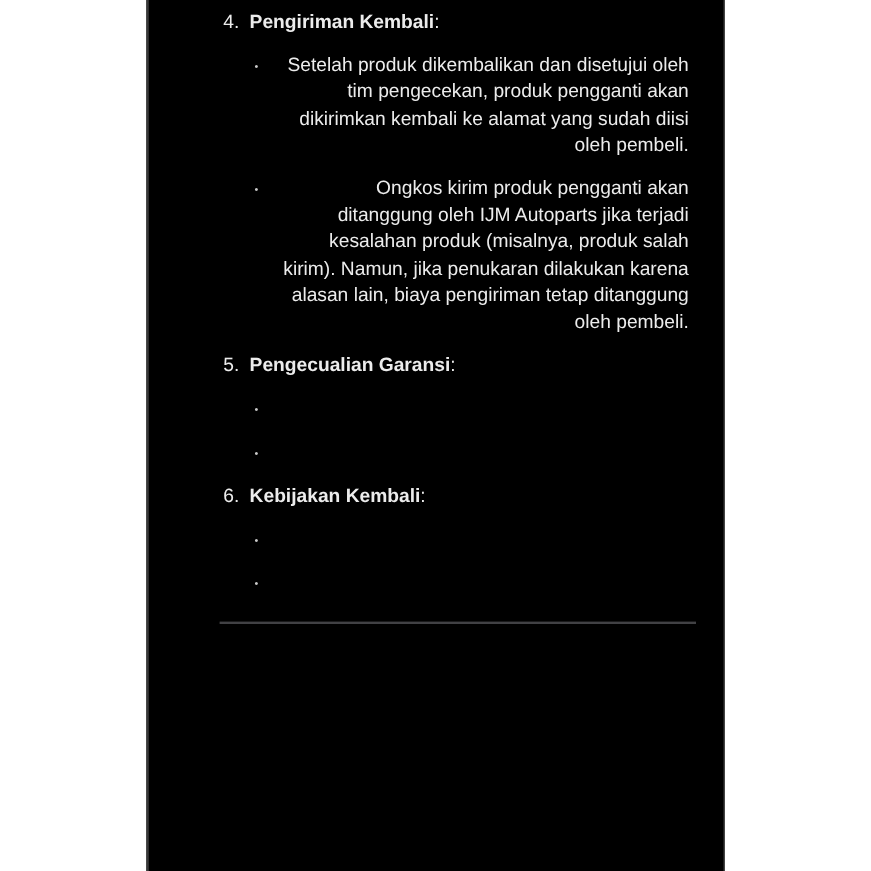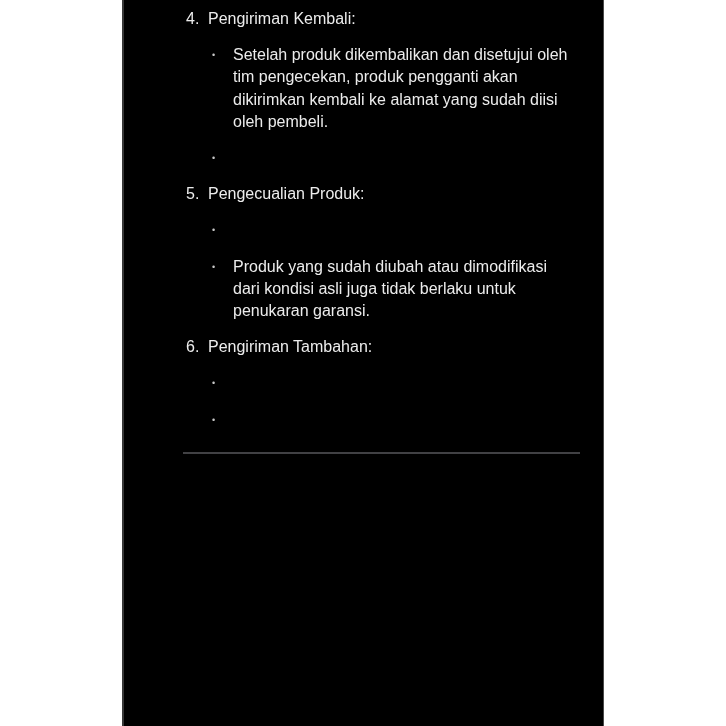"Pengiriman Kembali" .heading-text strong { font-weight: normal -> bold }
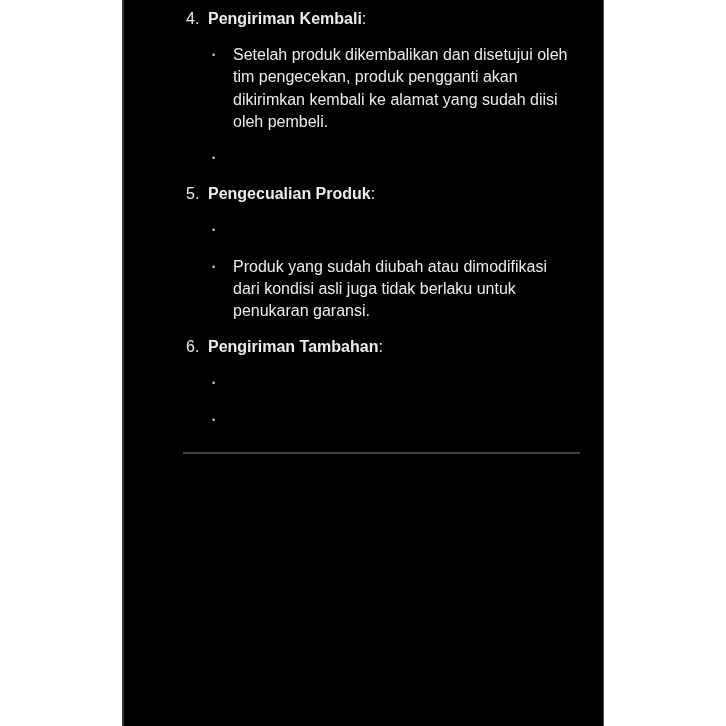"Setelah produk dikembalikan dan" .btext { text-align: none -> right }
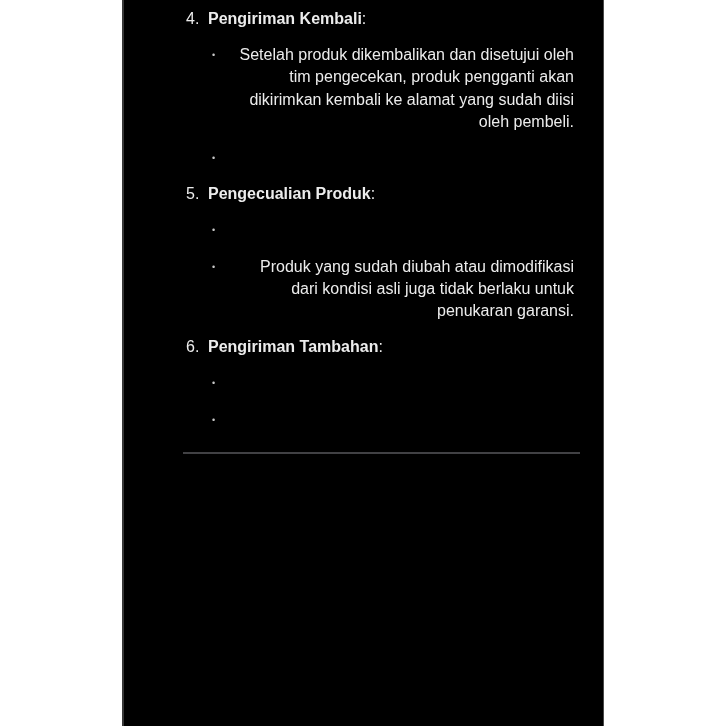"Ongkos kirim produk pengganti akan" p.btext { html: none -> <p>Ongkos kirim produk pengganti akan ditanggung oleh IJM Autoparts jika terjadi kesalahan produk (misalnya, produk salah kirim). Namun, jika penukaran dilakukan karena alasan lain, biaya pengiriman tetap ditanggung oleh pembeli.</p> }
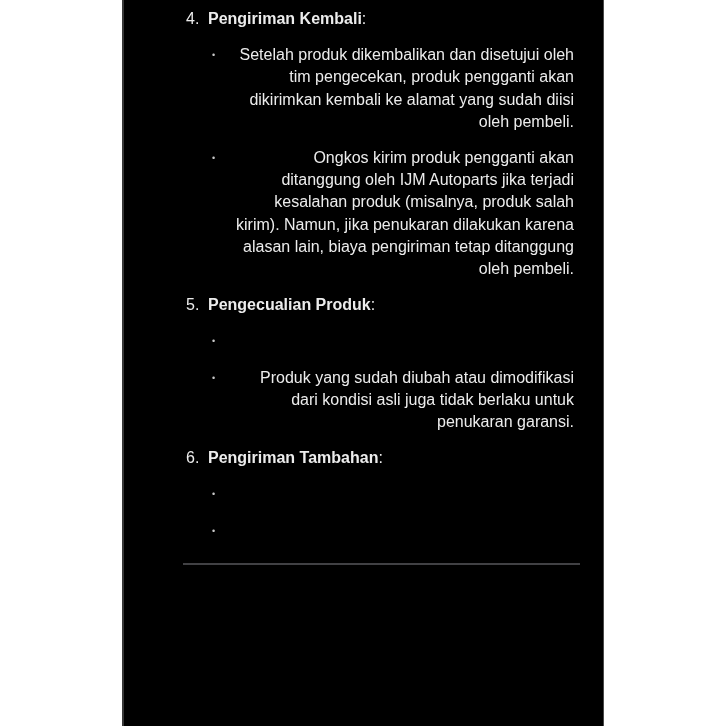"Pengecualian Produk" strong { text: Produk -> Garansi }
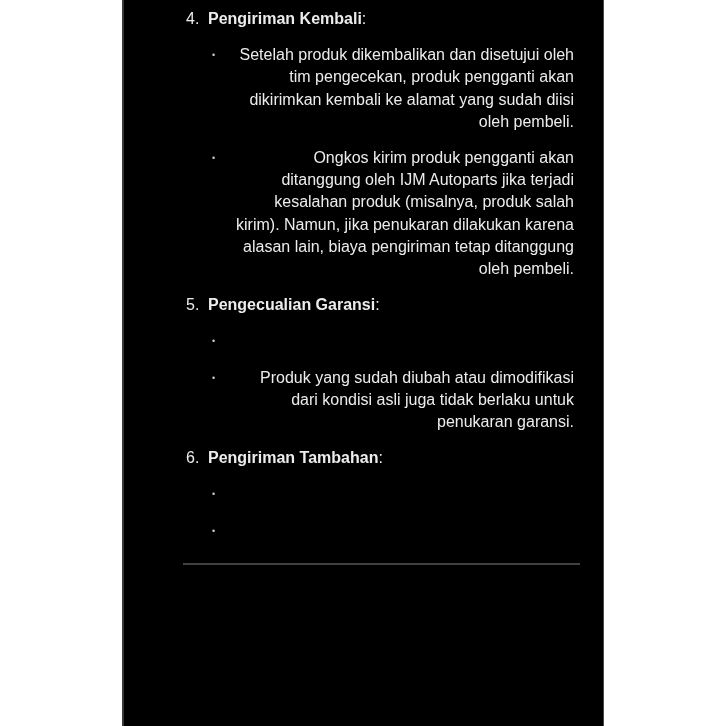"Produk yang sudah diubah atau" p.btext { html: <p>Produk yang sudah diubah atau dimodifikasi dari kondisi asli juga tidak berlaku untuk penukaran garansi.</p> -> none }
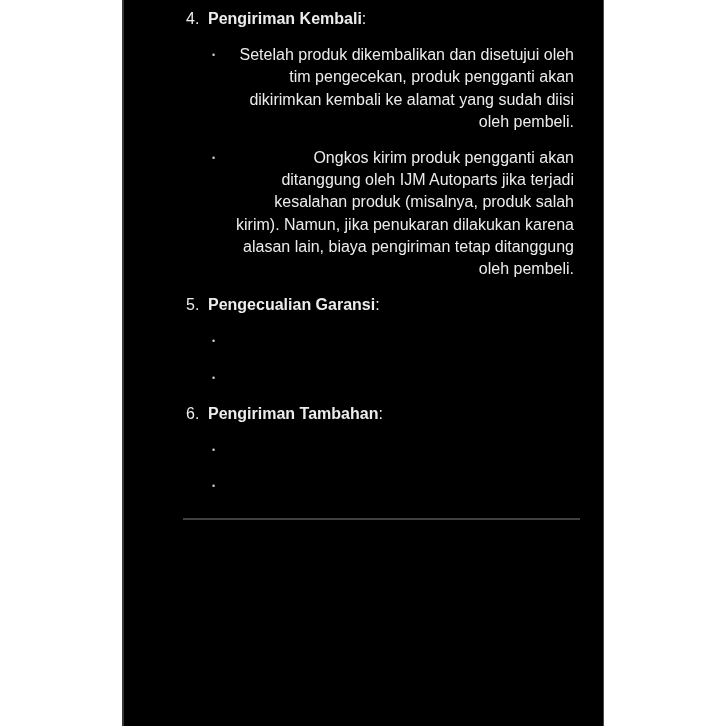"Pengiriman Tambahan" strong { text: Pengiriman Tambahan -> Kebijakan Kembali }
